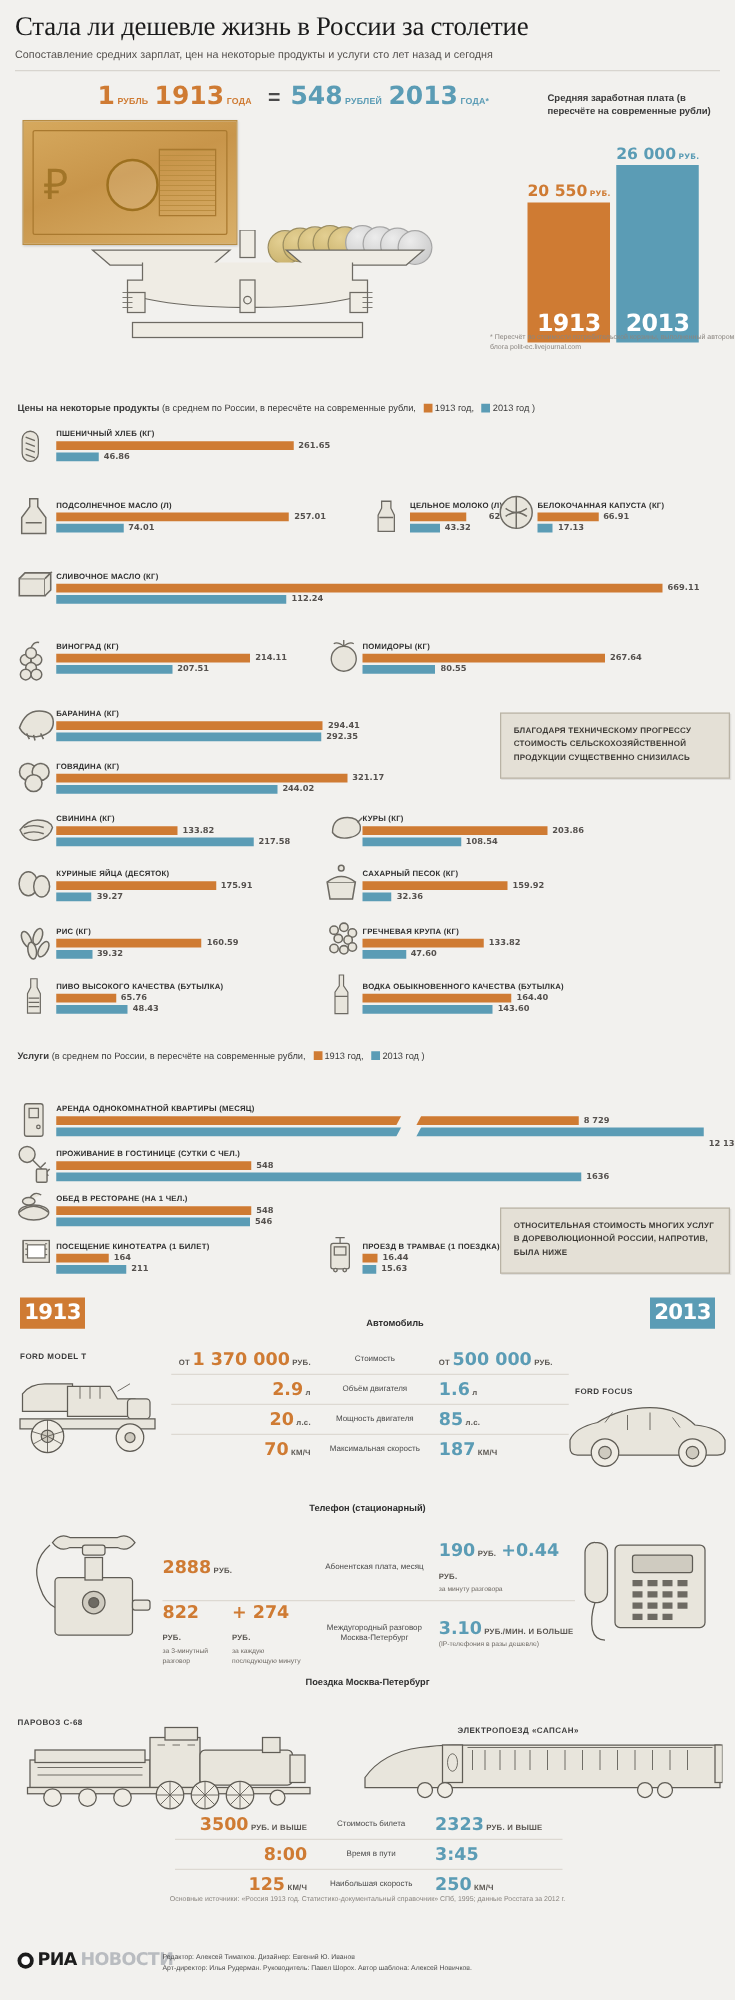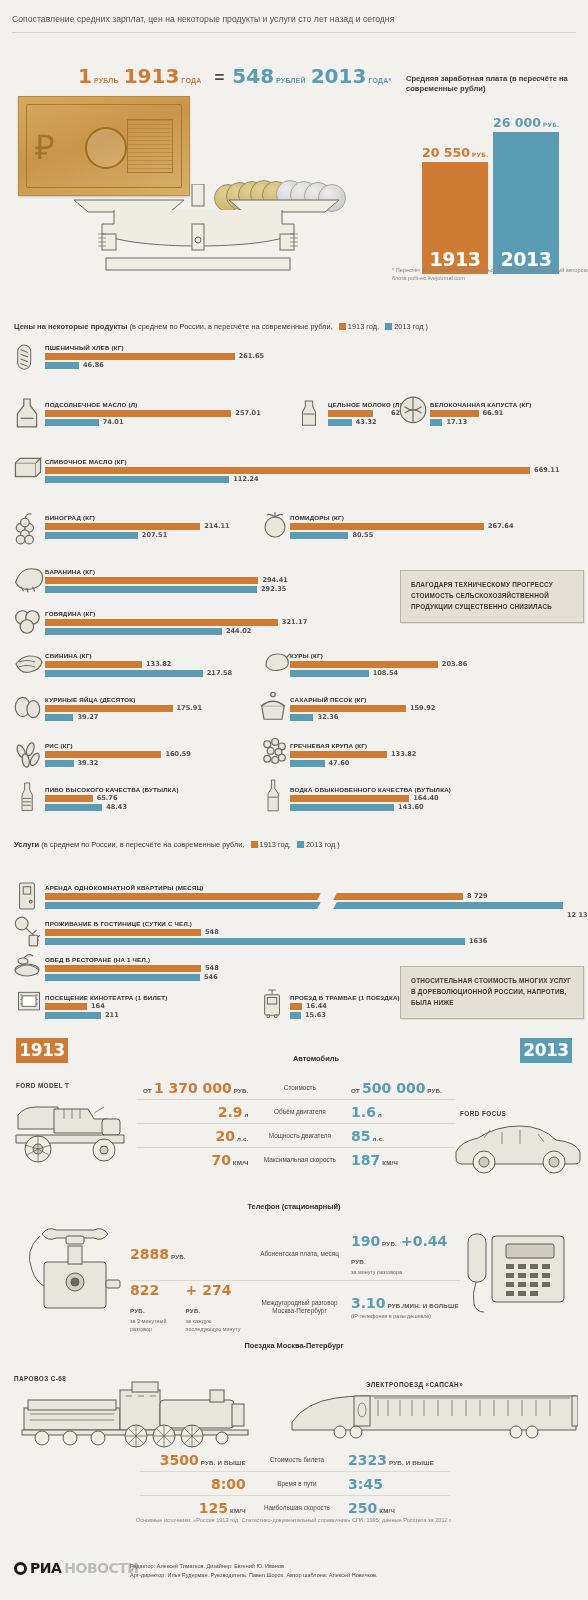"Стала ли дешевле жизнь в" div.title { html: none -> <div>Стала ли дешевле жизнь в России за столетие</div> }
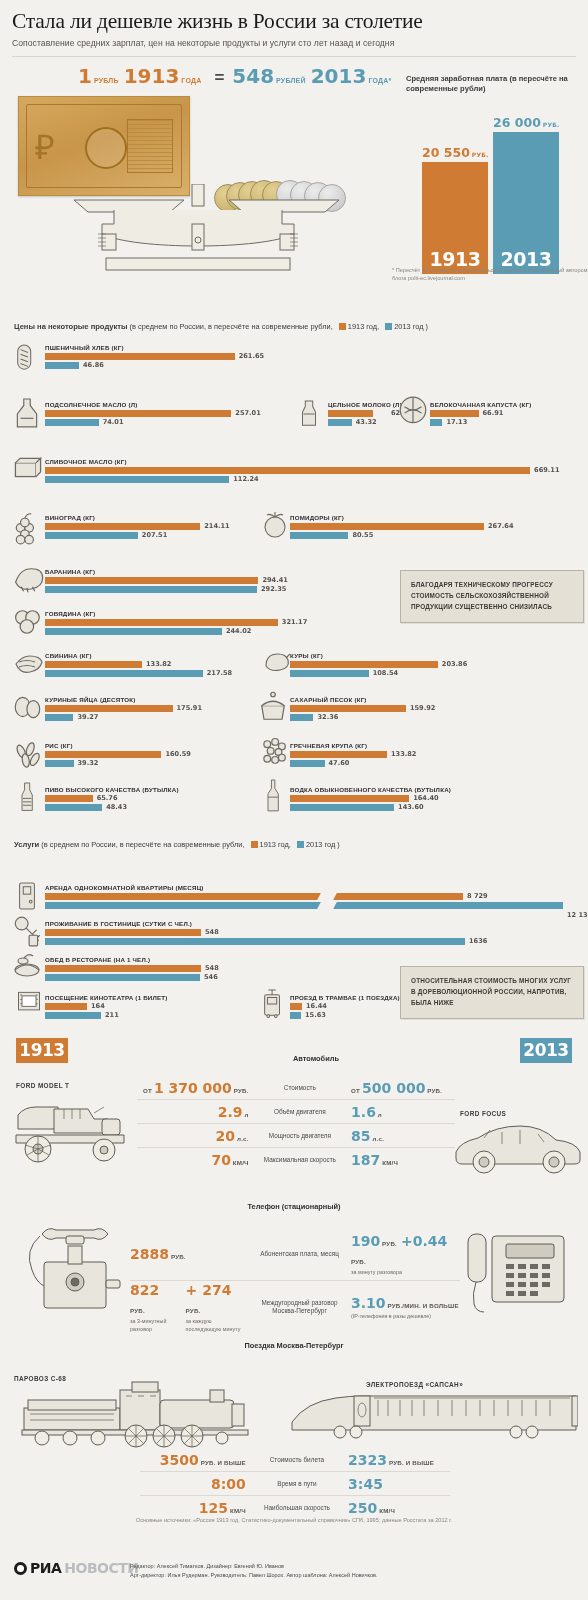"Средняя заработная плата (в пересчёте" .salary-cap { margin-left: none -> 32px }
